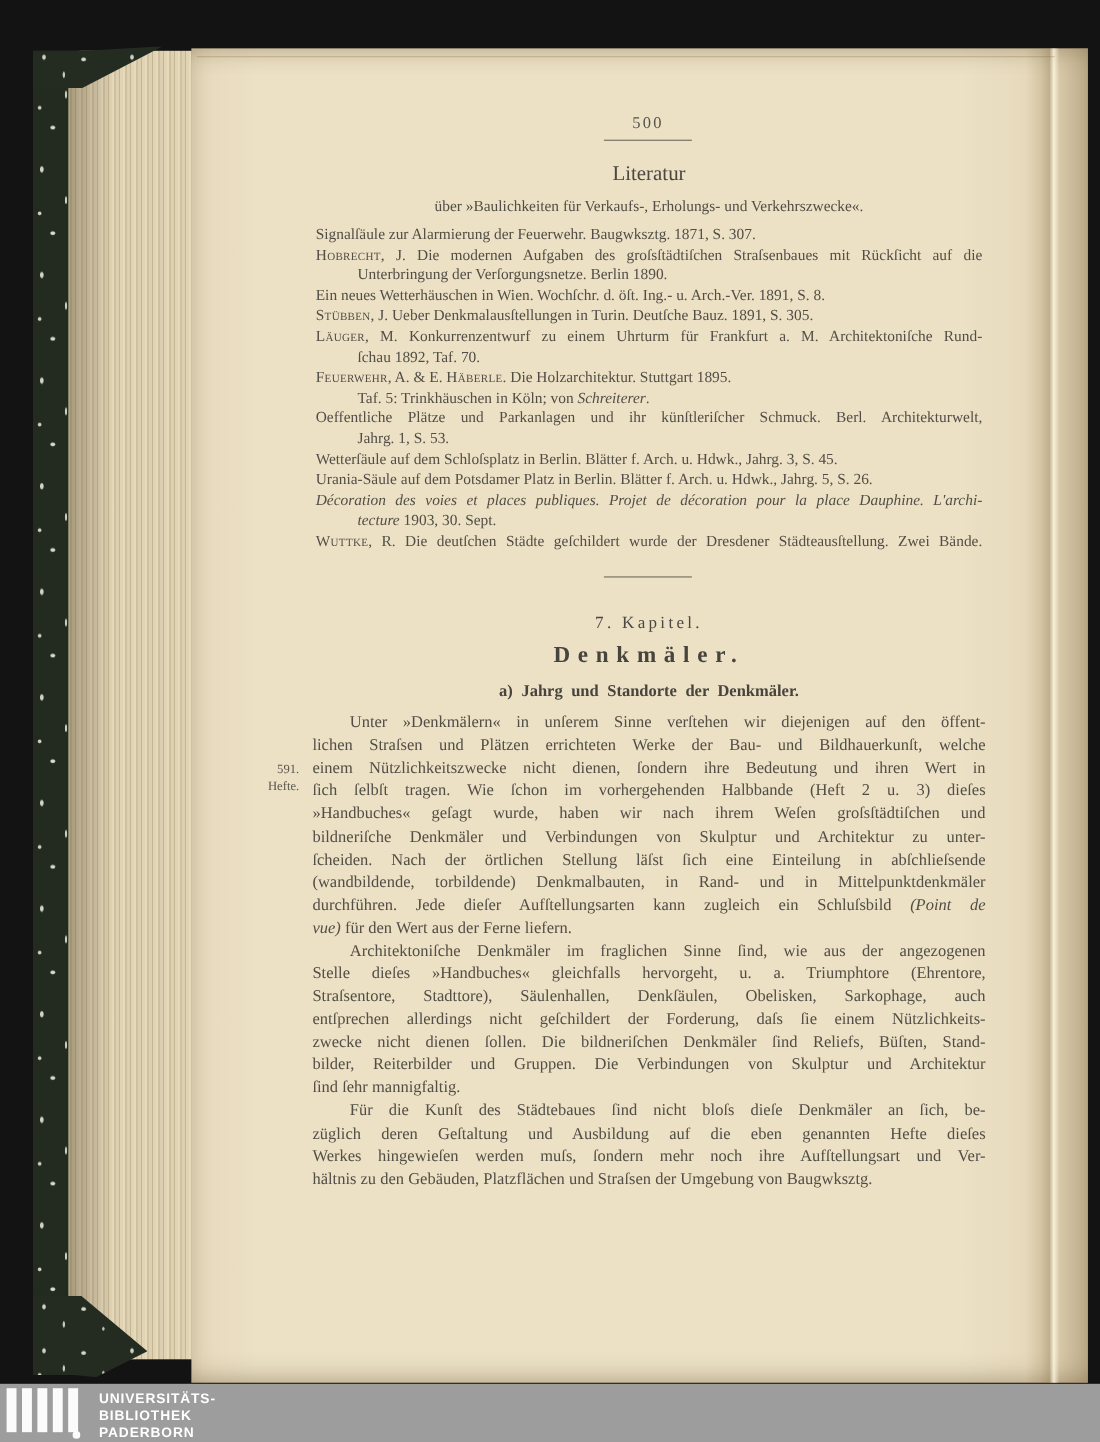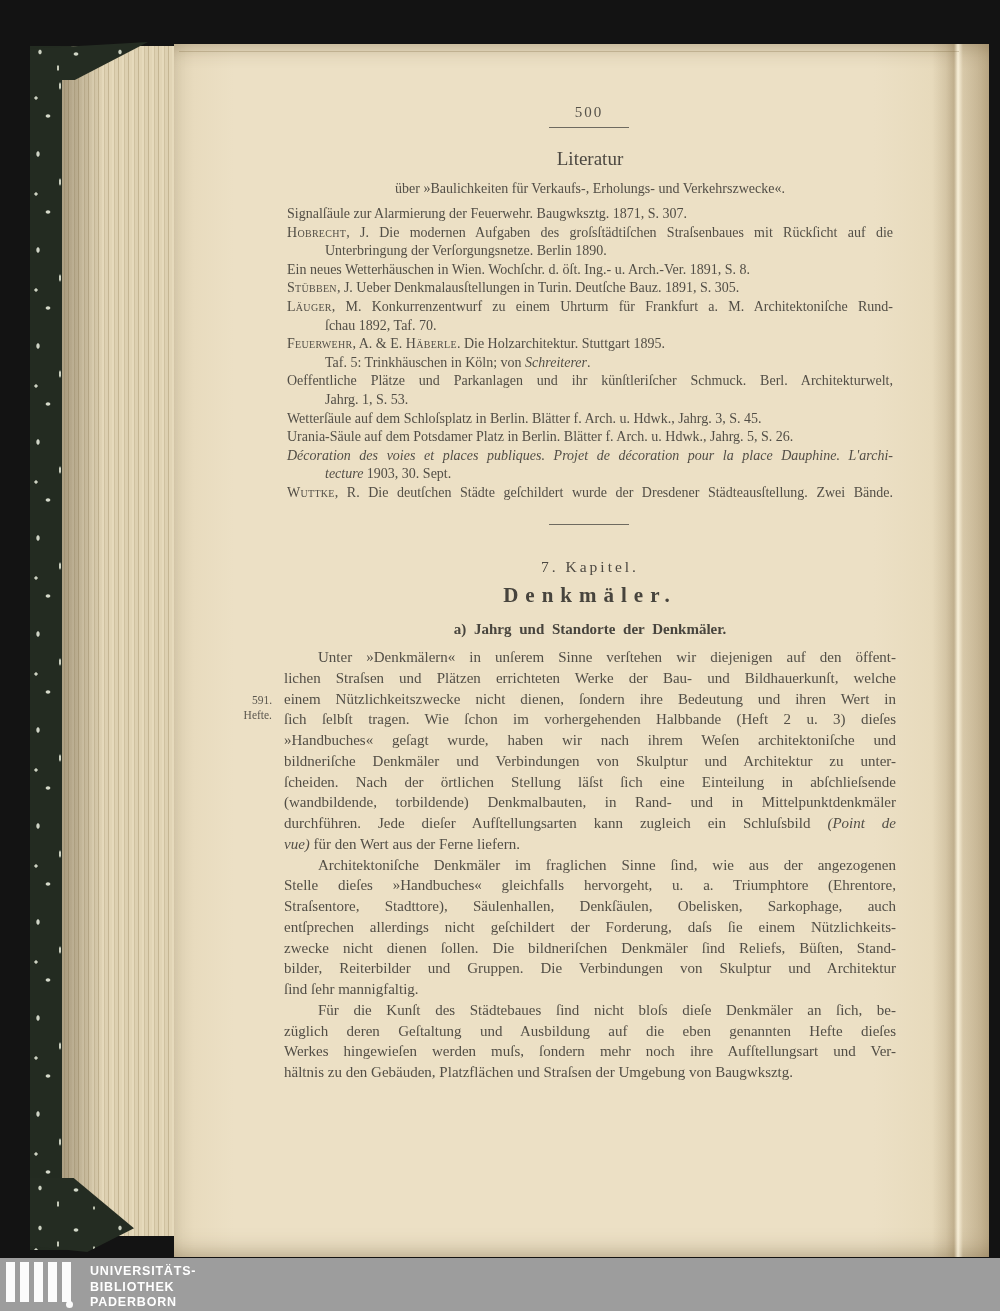"»Handbuches« geſagt wurde, haben wir" span { text: architektoniſche -> groſsſtädtiſchen }
